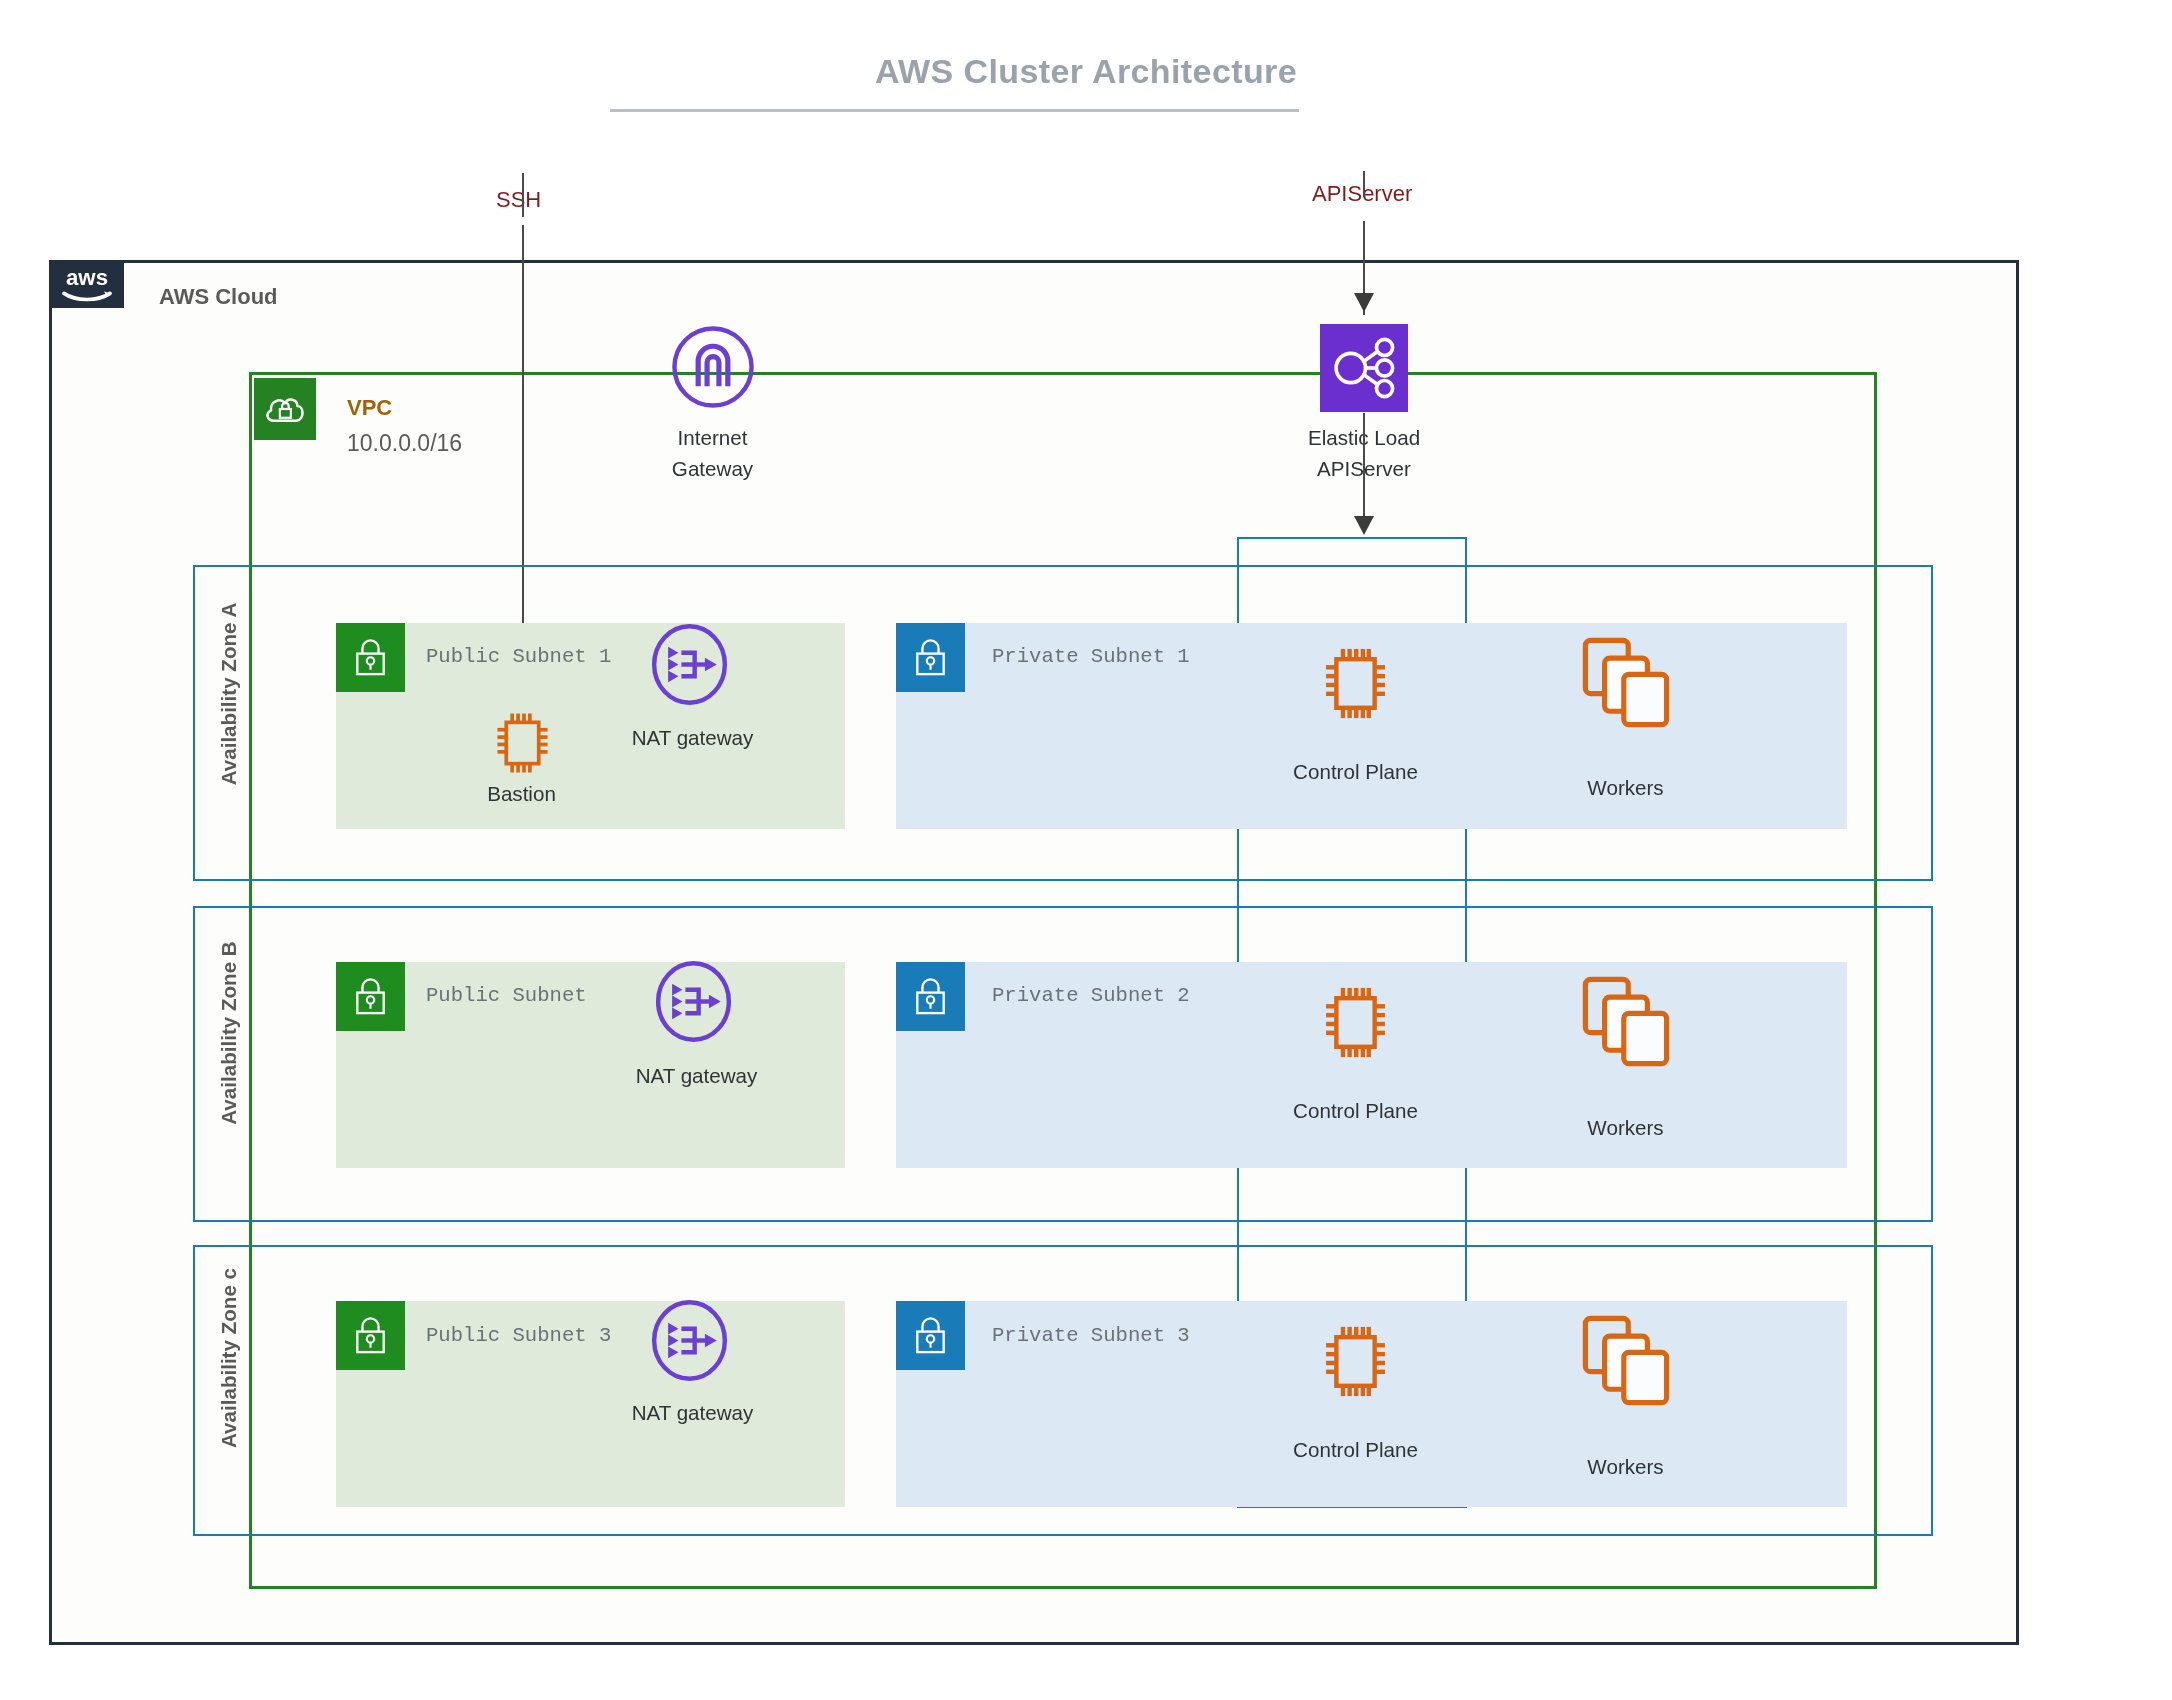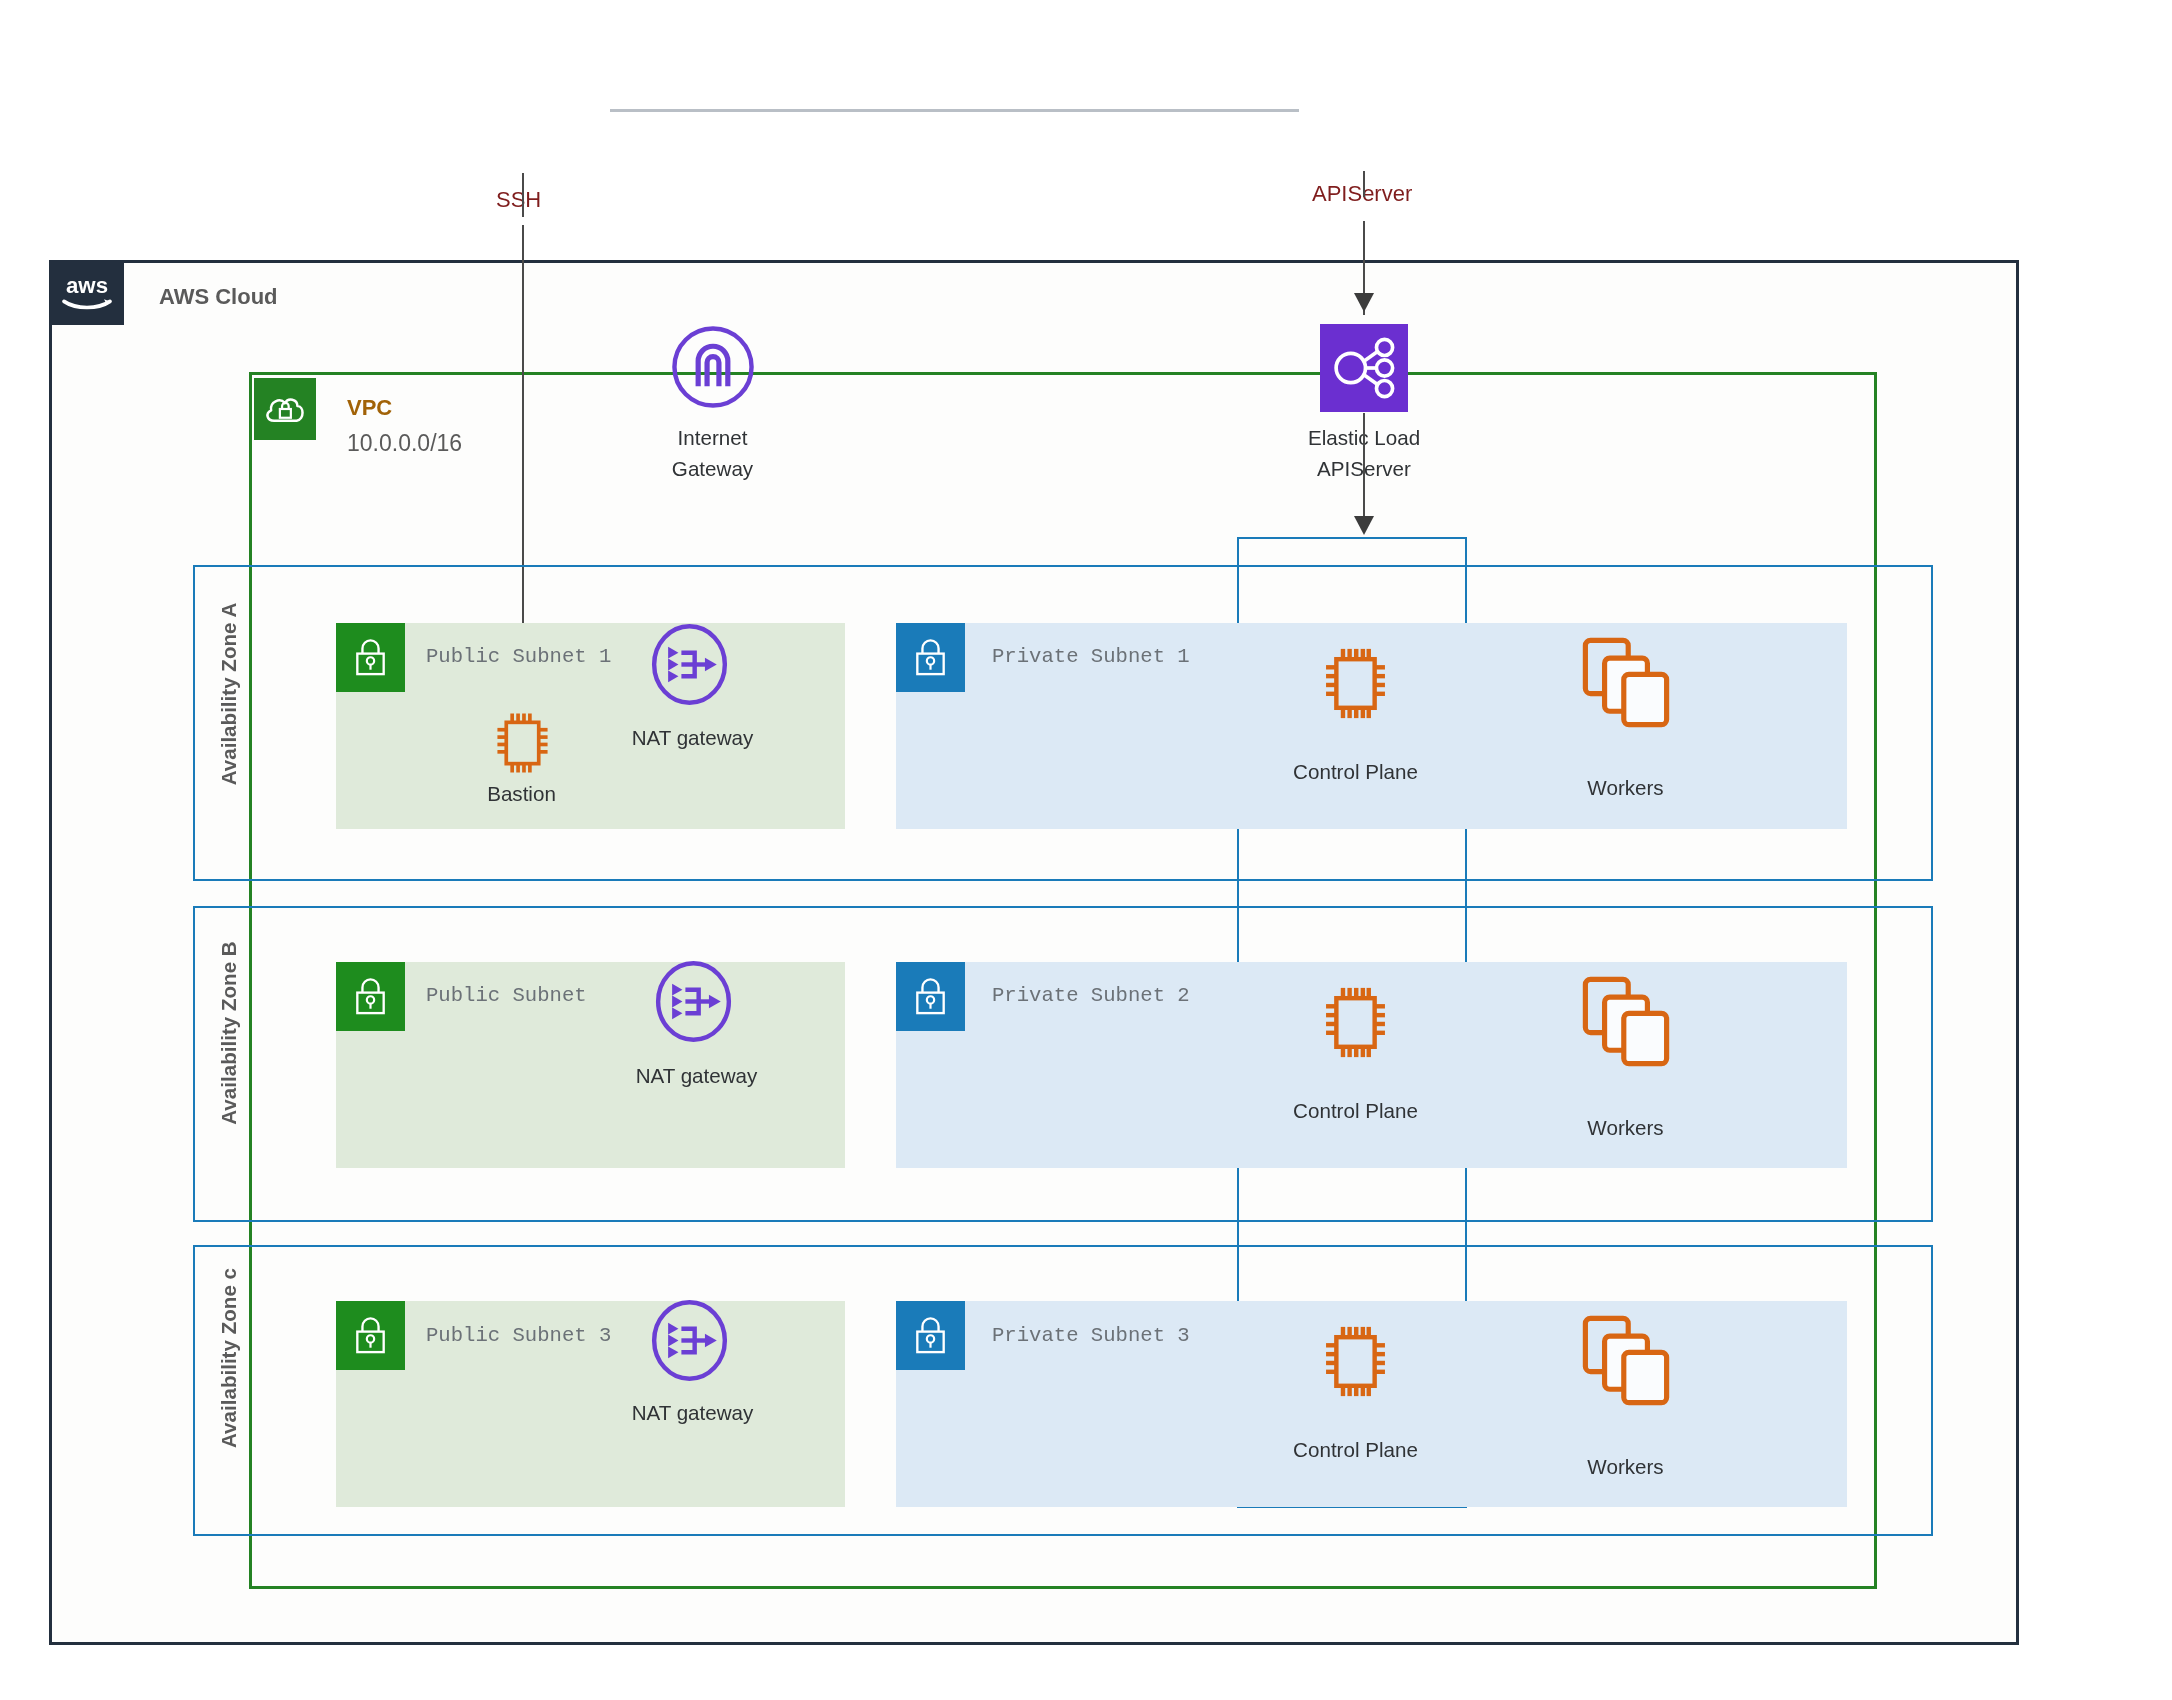"AWS Cluster Architecture" div.abs { html: none -> <div>AWS Cluster Architecture</div> }
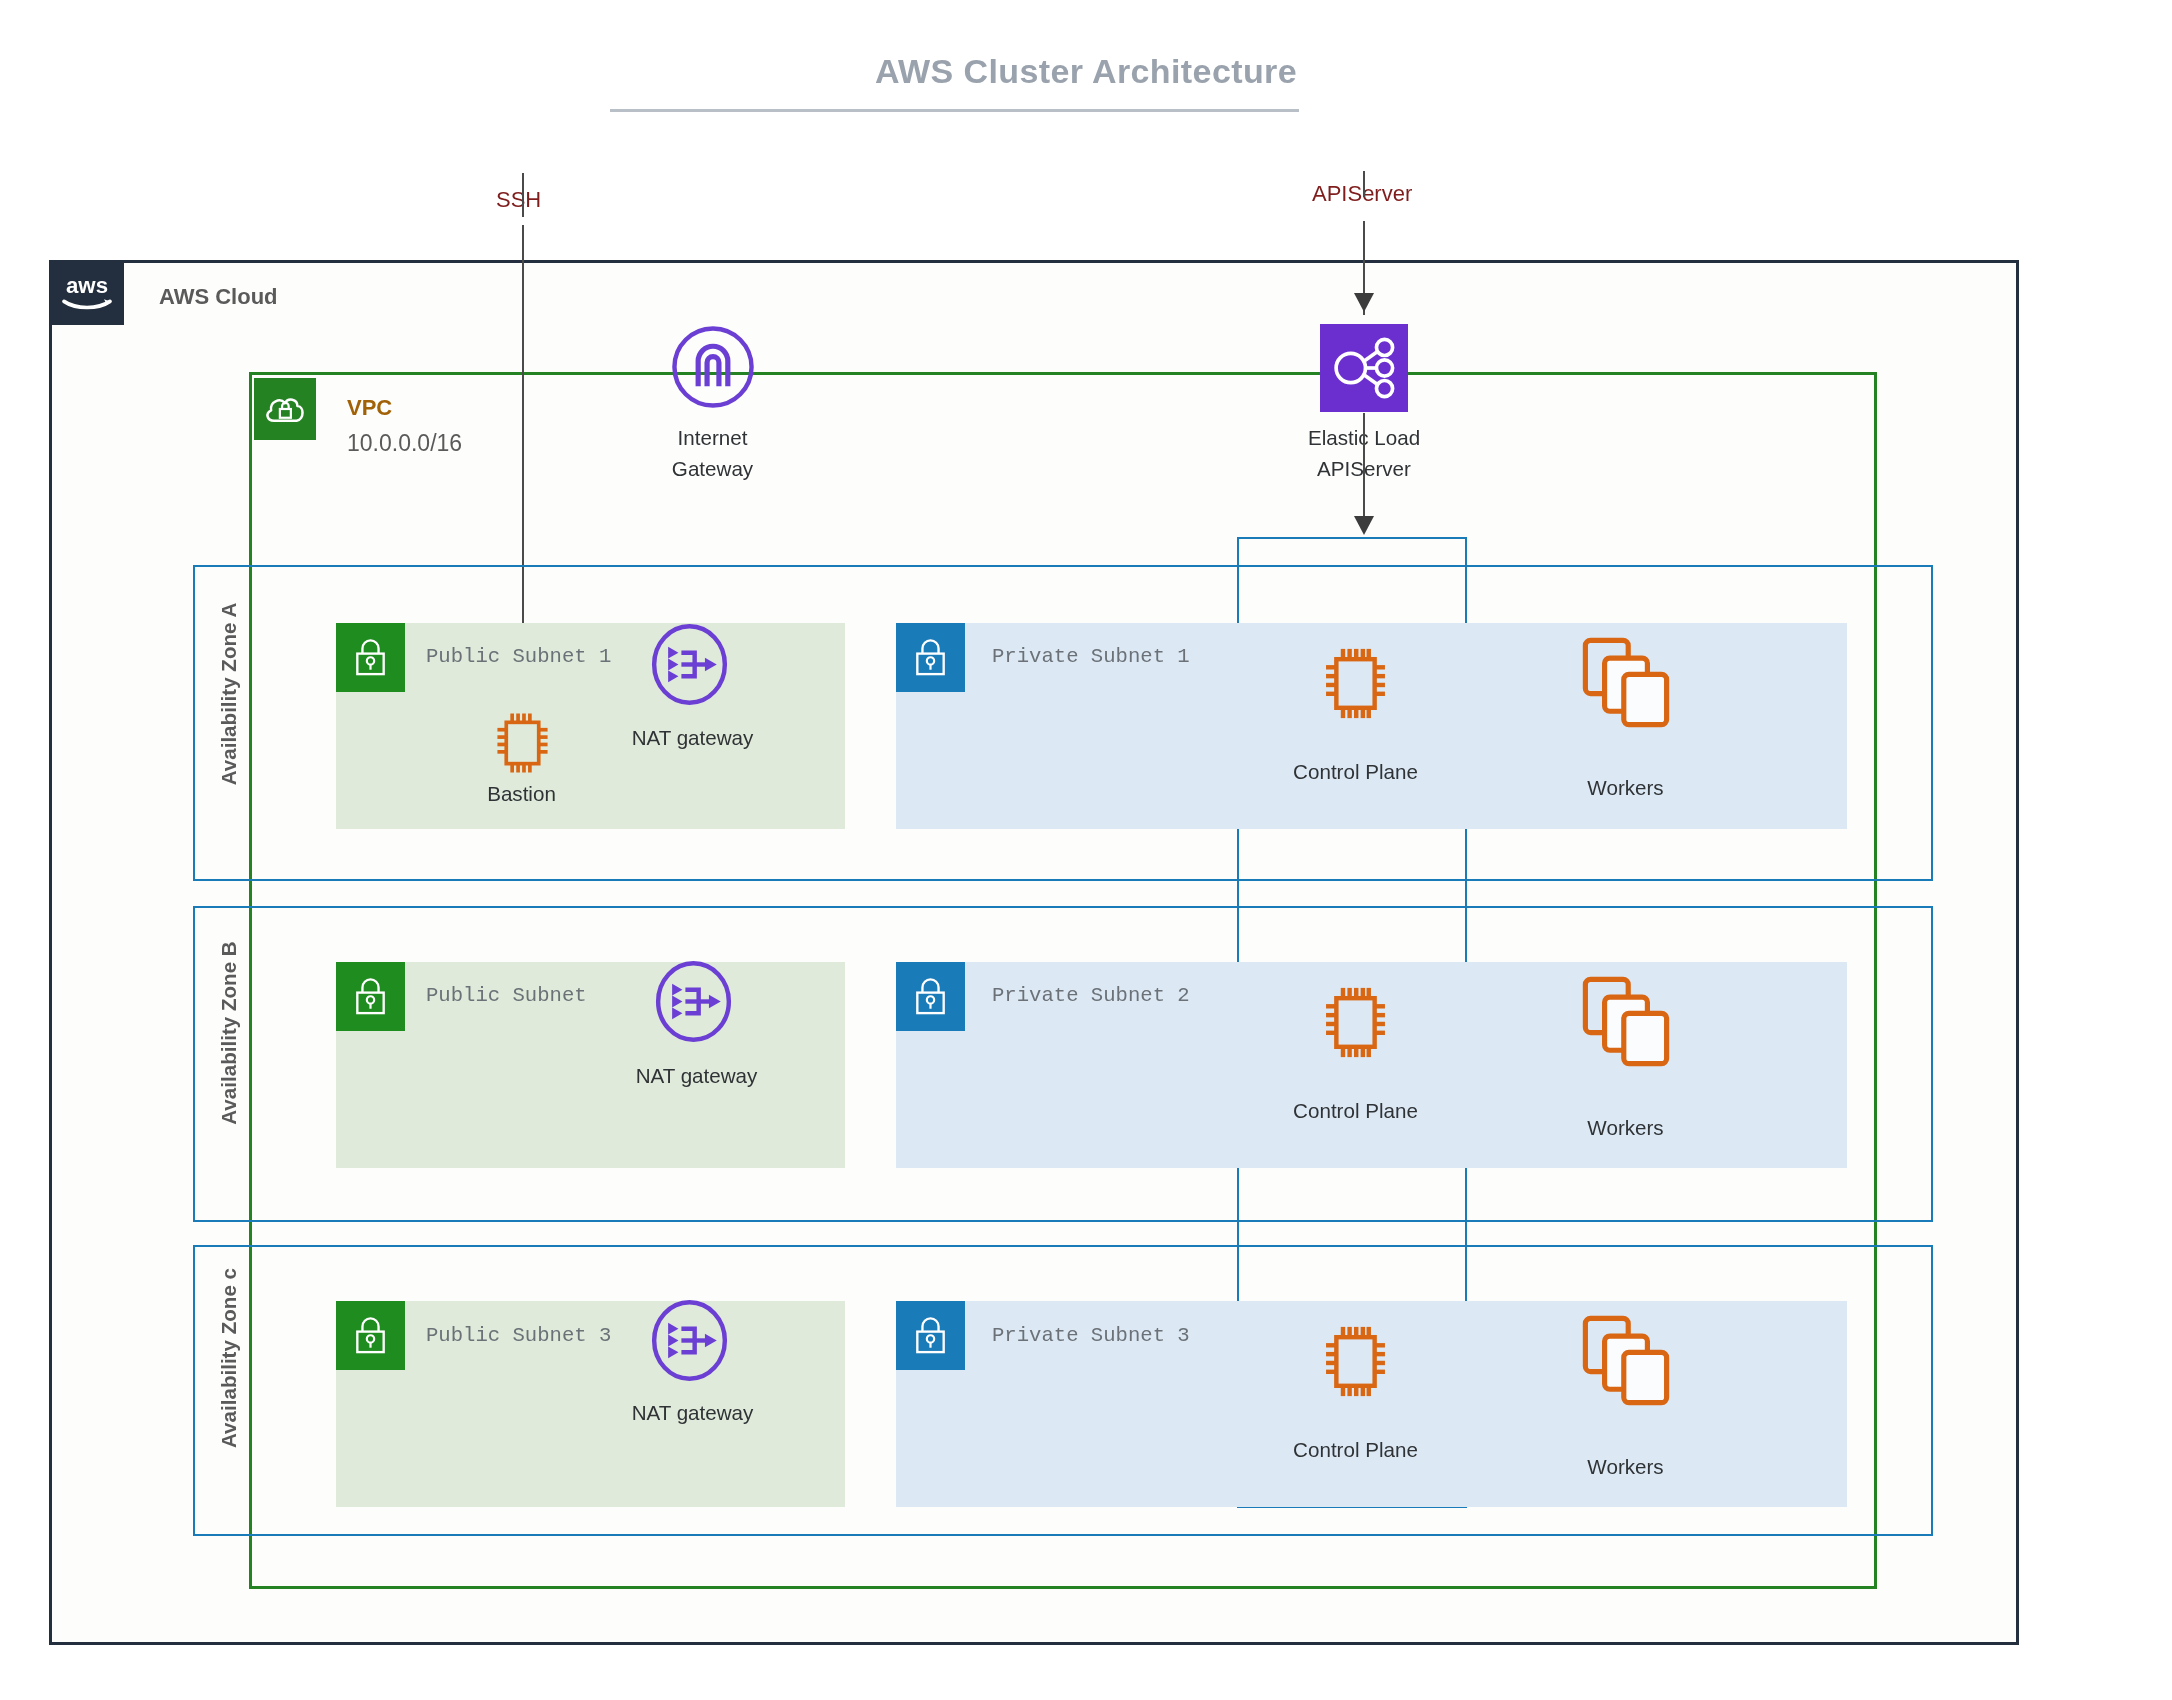"aws" .aws-logo { height: 65px -> 48px }
